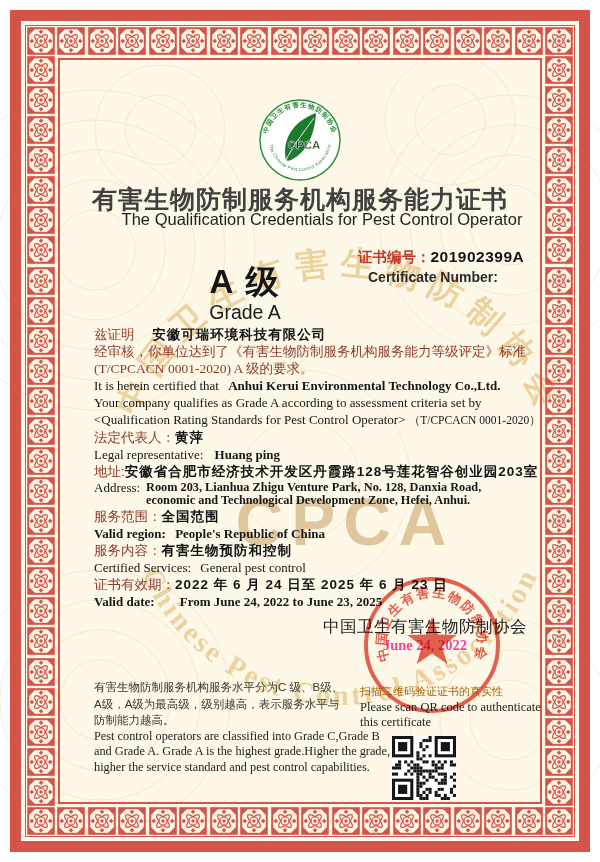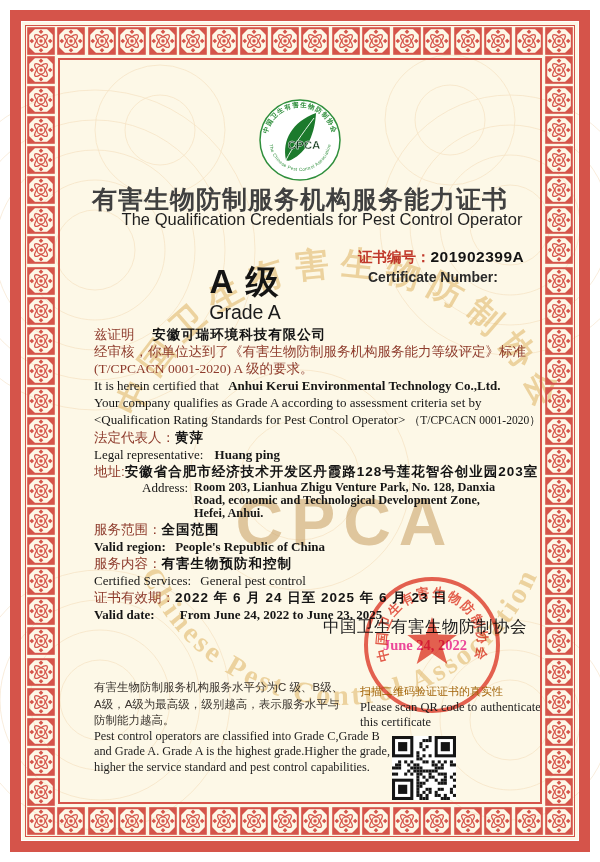"Address:" .addr-en { margin-left: 48px -> none }
